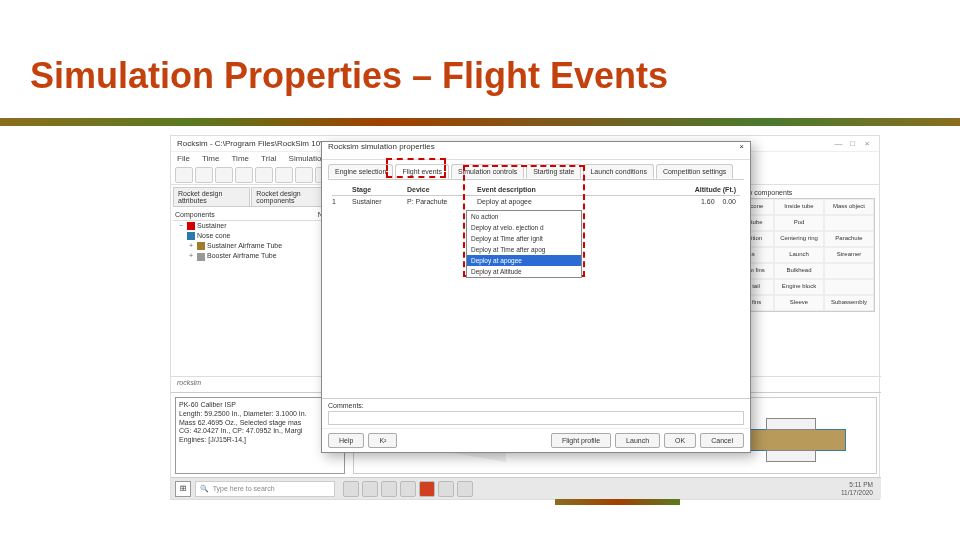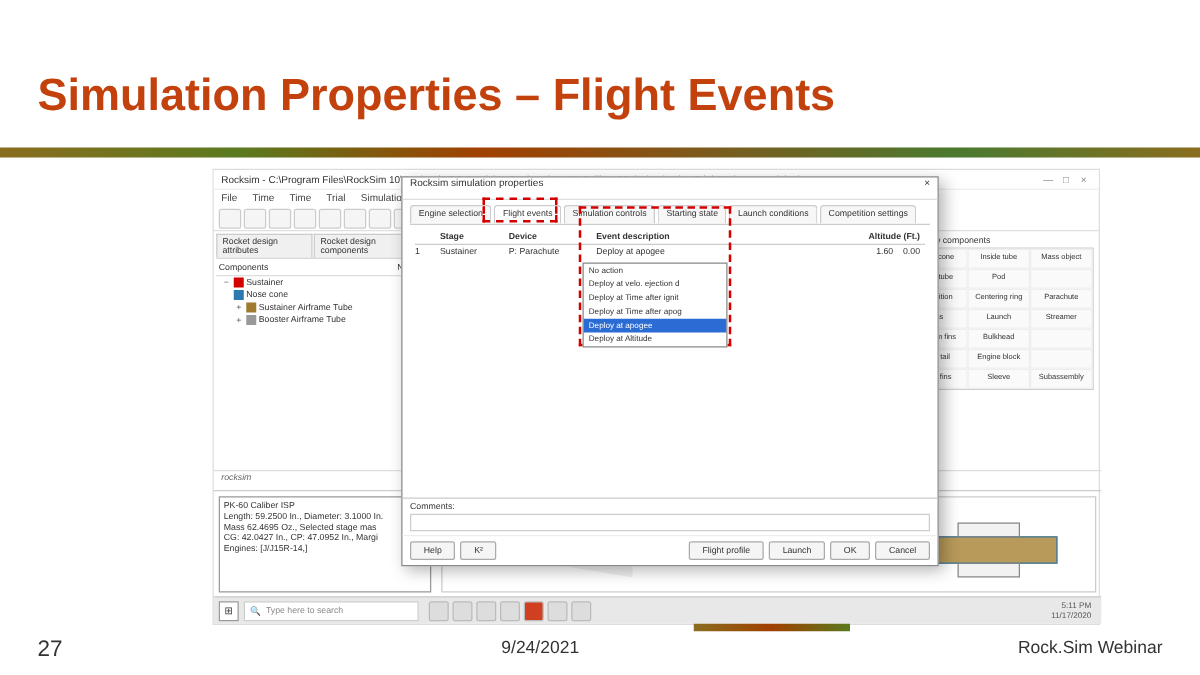"27" div.footer { html: <div> <div>27</div> <div>9/24/2021</div> <div>Rock.Sim Webinar</div> </div> -> none }
